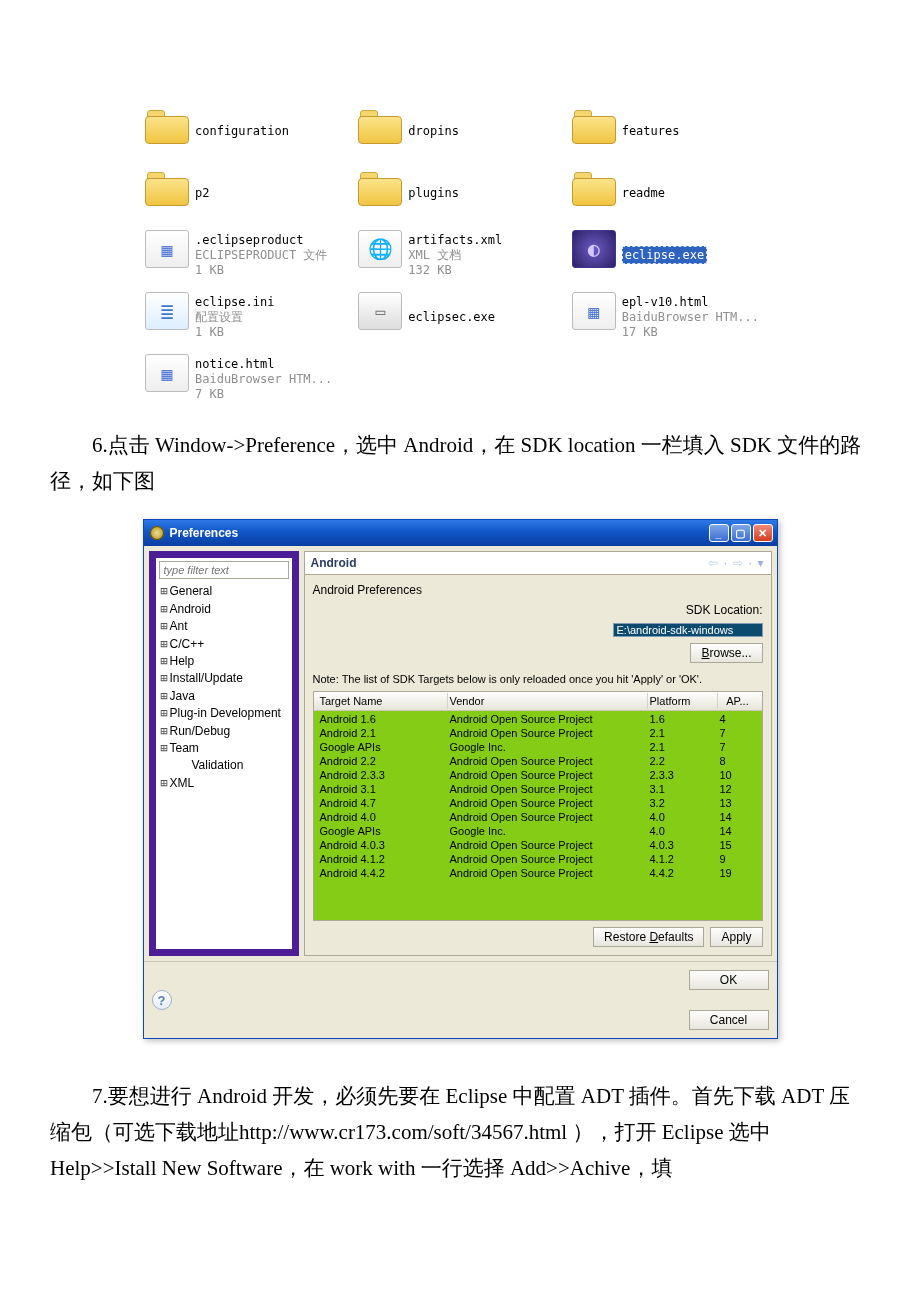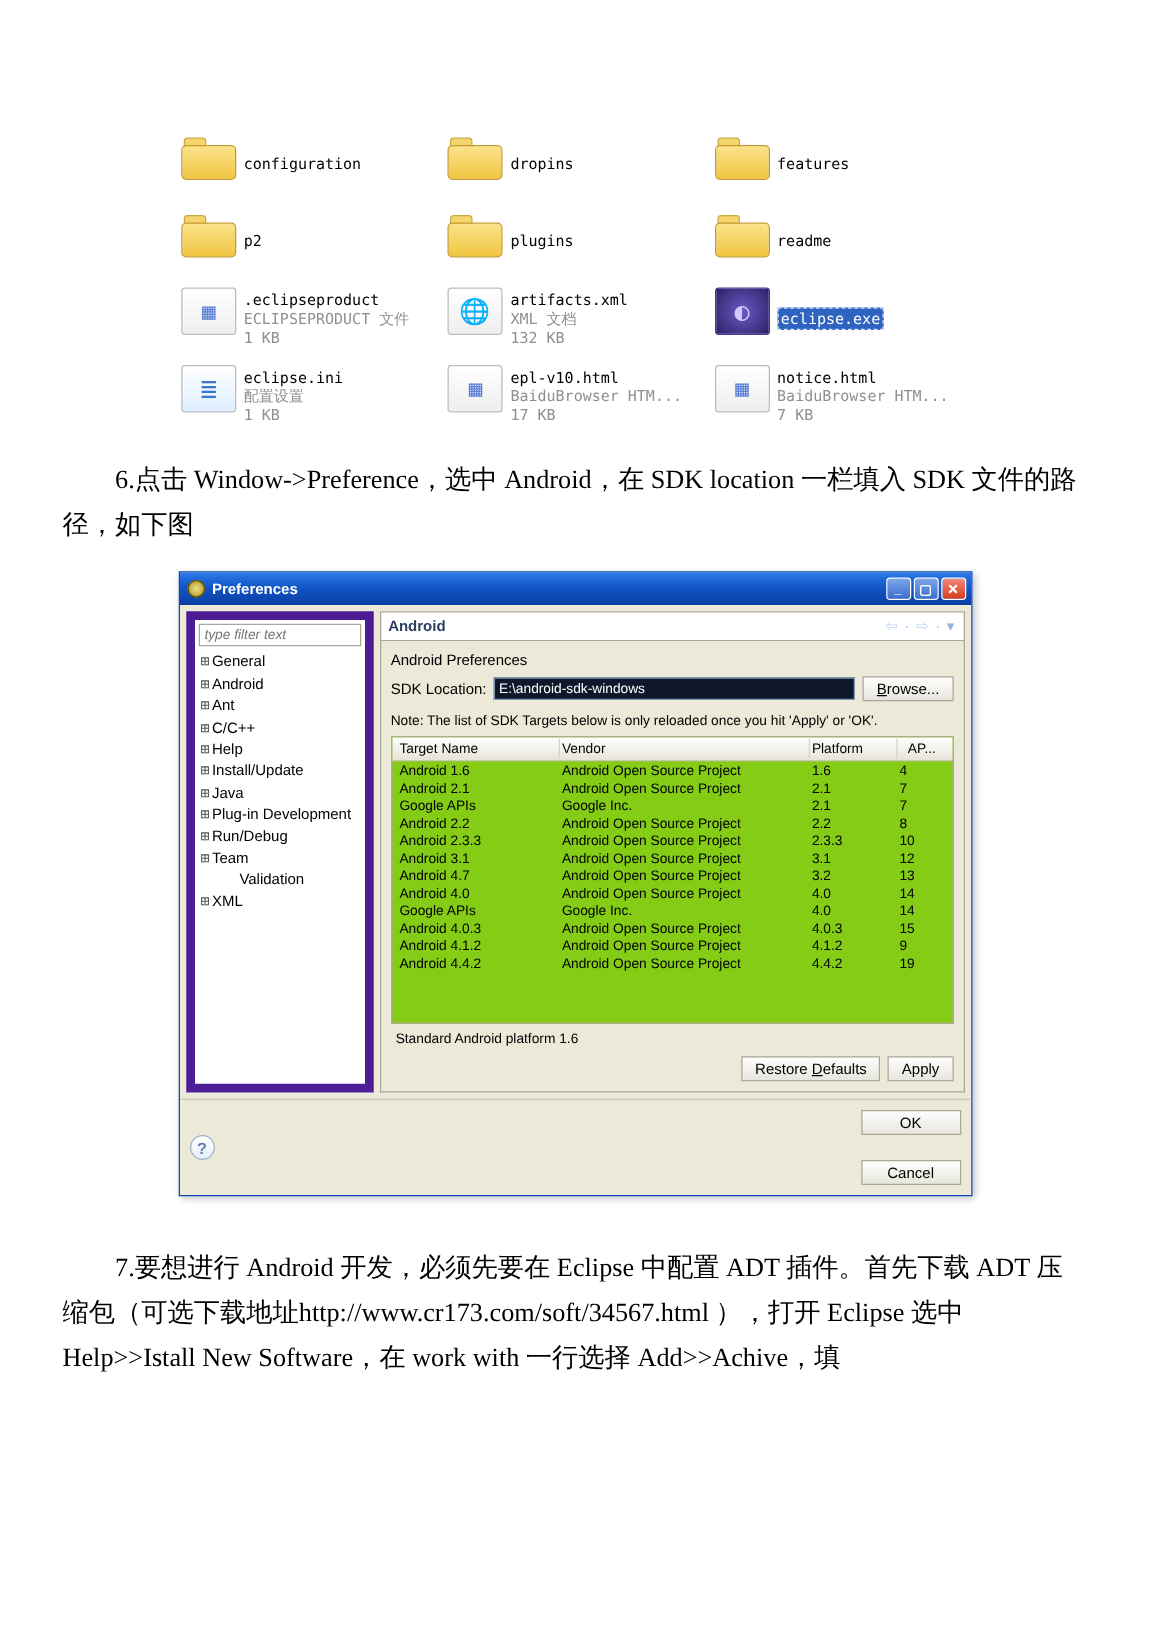"eclipsec.exe" div.file-item { html: none -> <div> <span></span> <div><span>eclipsec.exe</span></div> </div> }
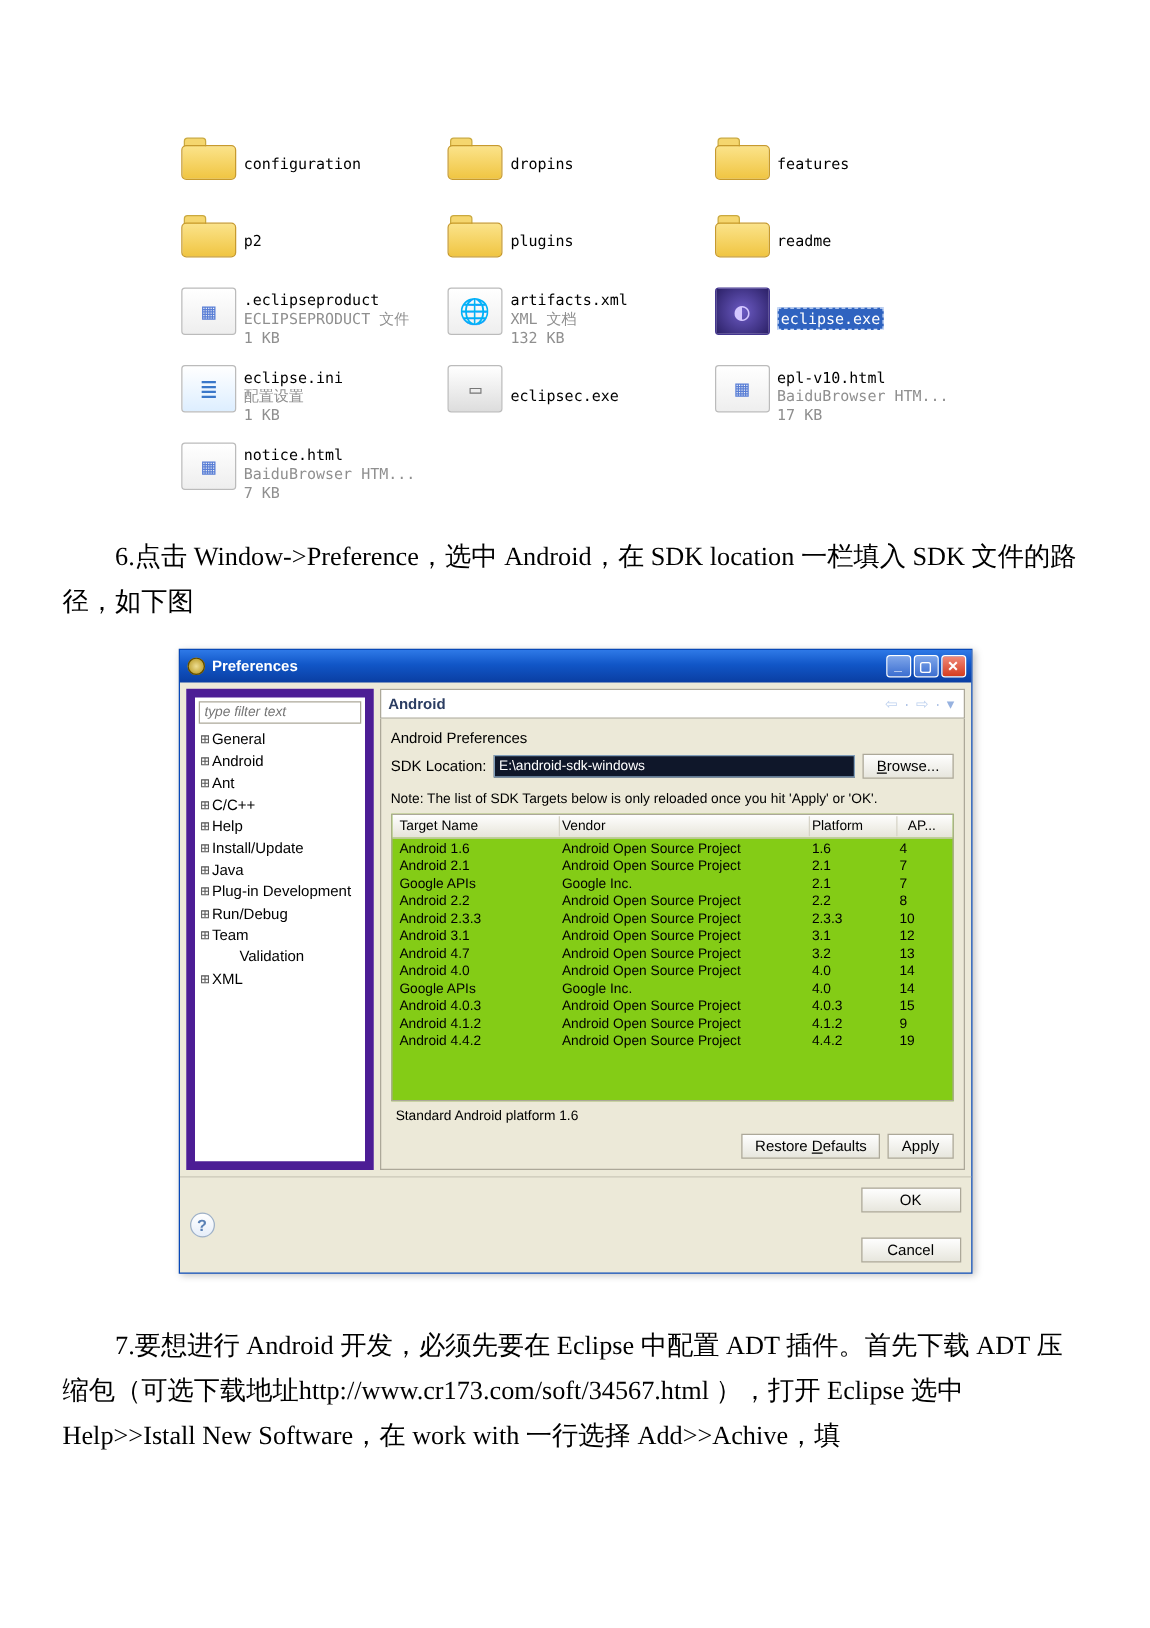"SDK Location:" .sdk-row { align-items: center -> flex-end; flex-direction: none -> column }
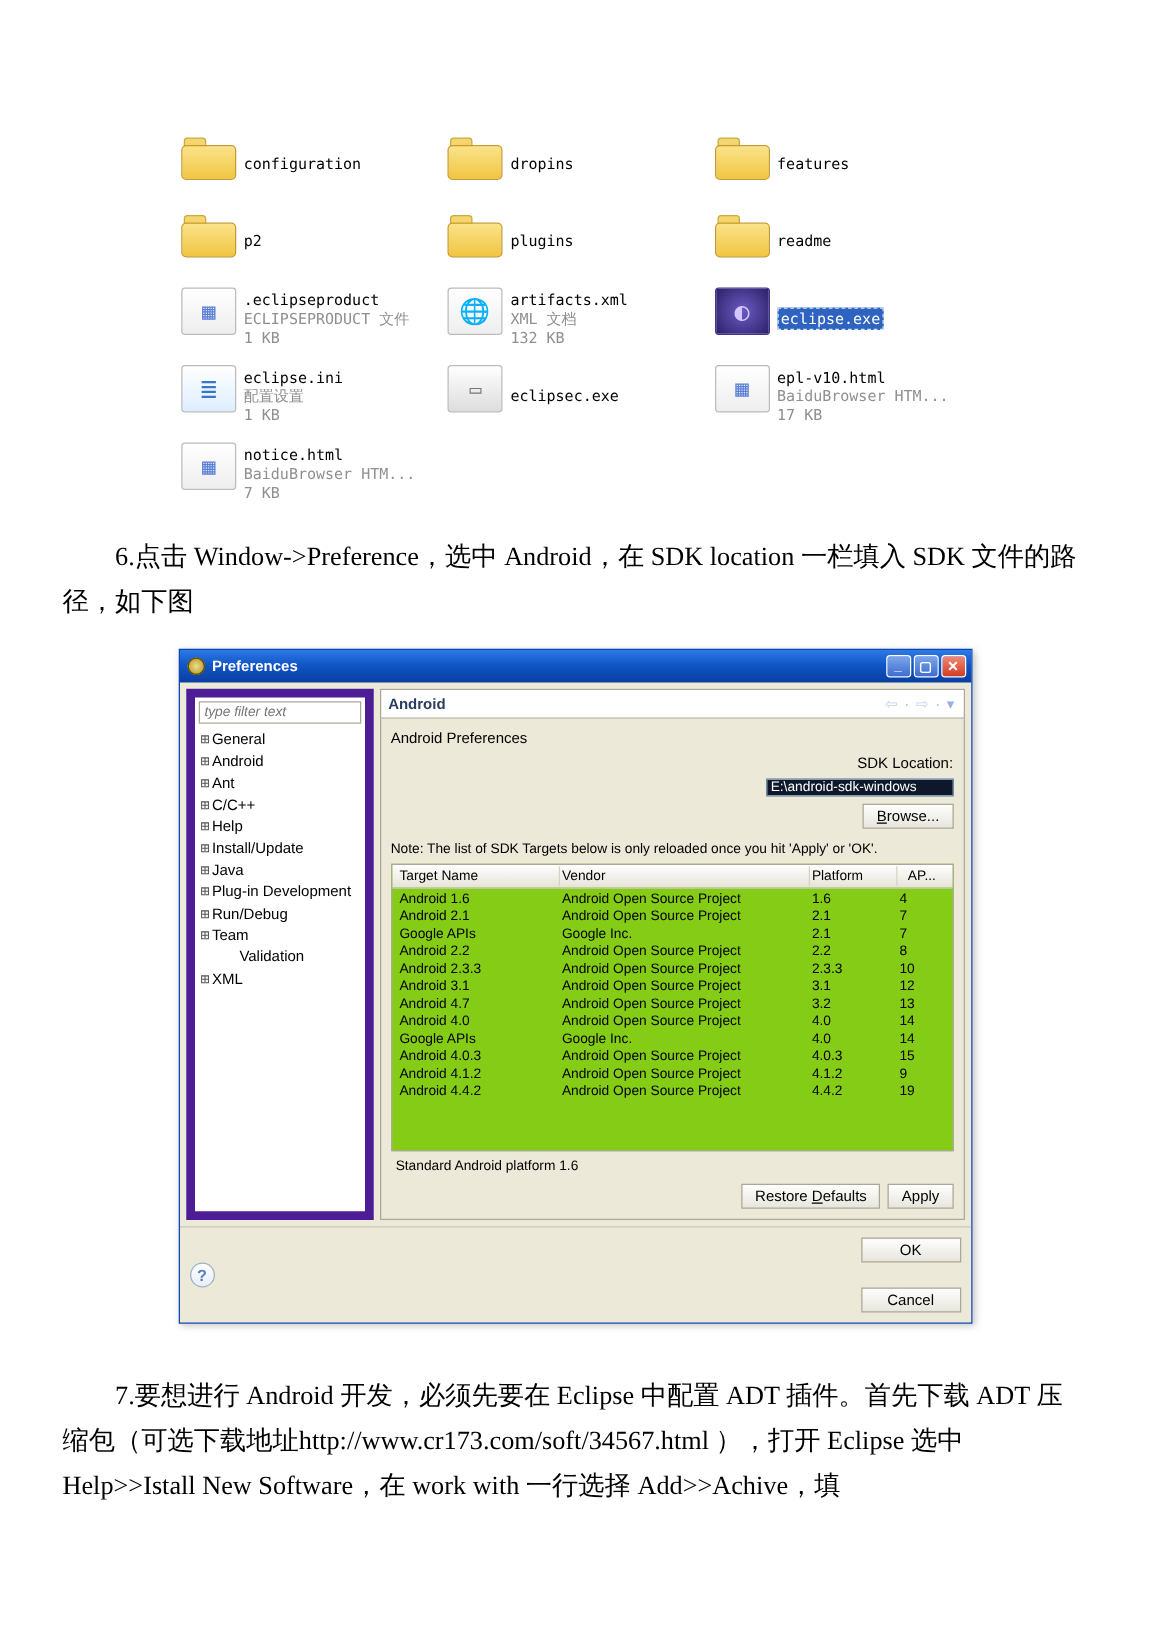"E:\android-sdk-windows" .sdk-row input[type=text] { background: #0f172a -> #0c4a6e }
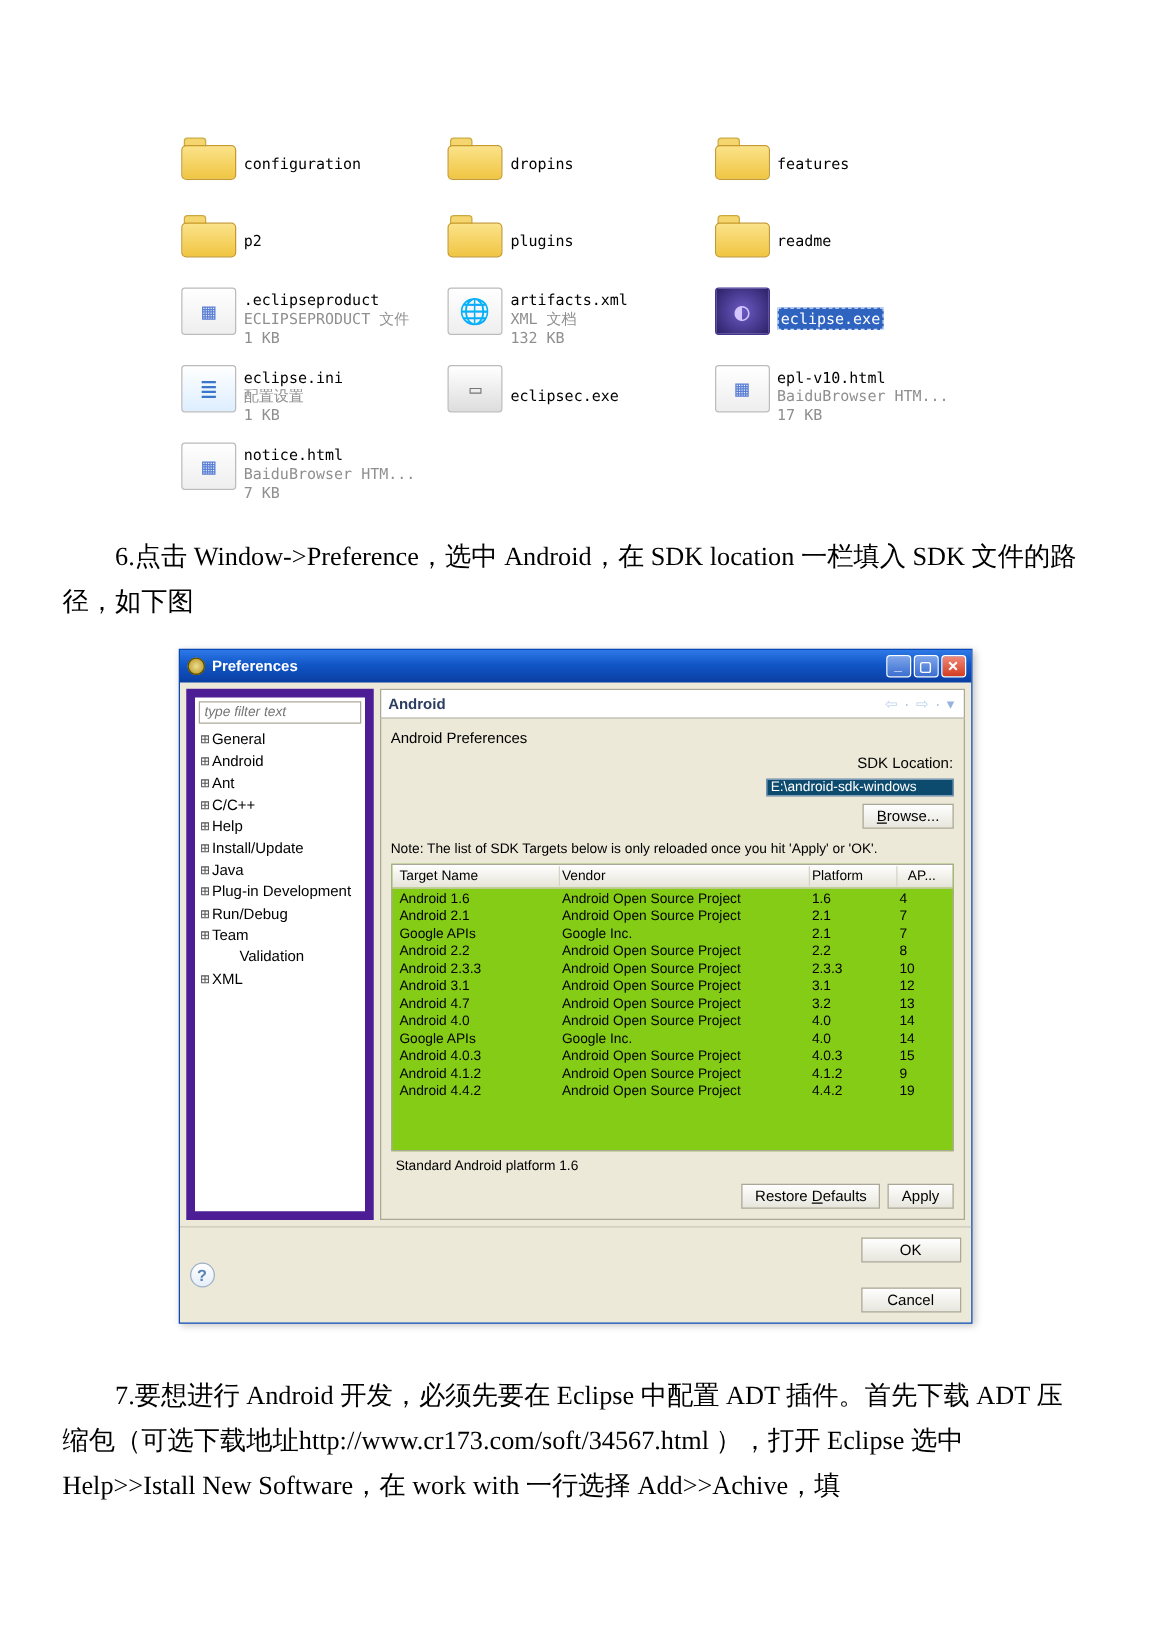"Standard Android platform 1.6" div.status-row { html: <div>Standard Android platform 1.6</div> -> none }
